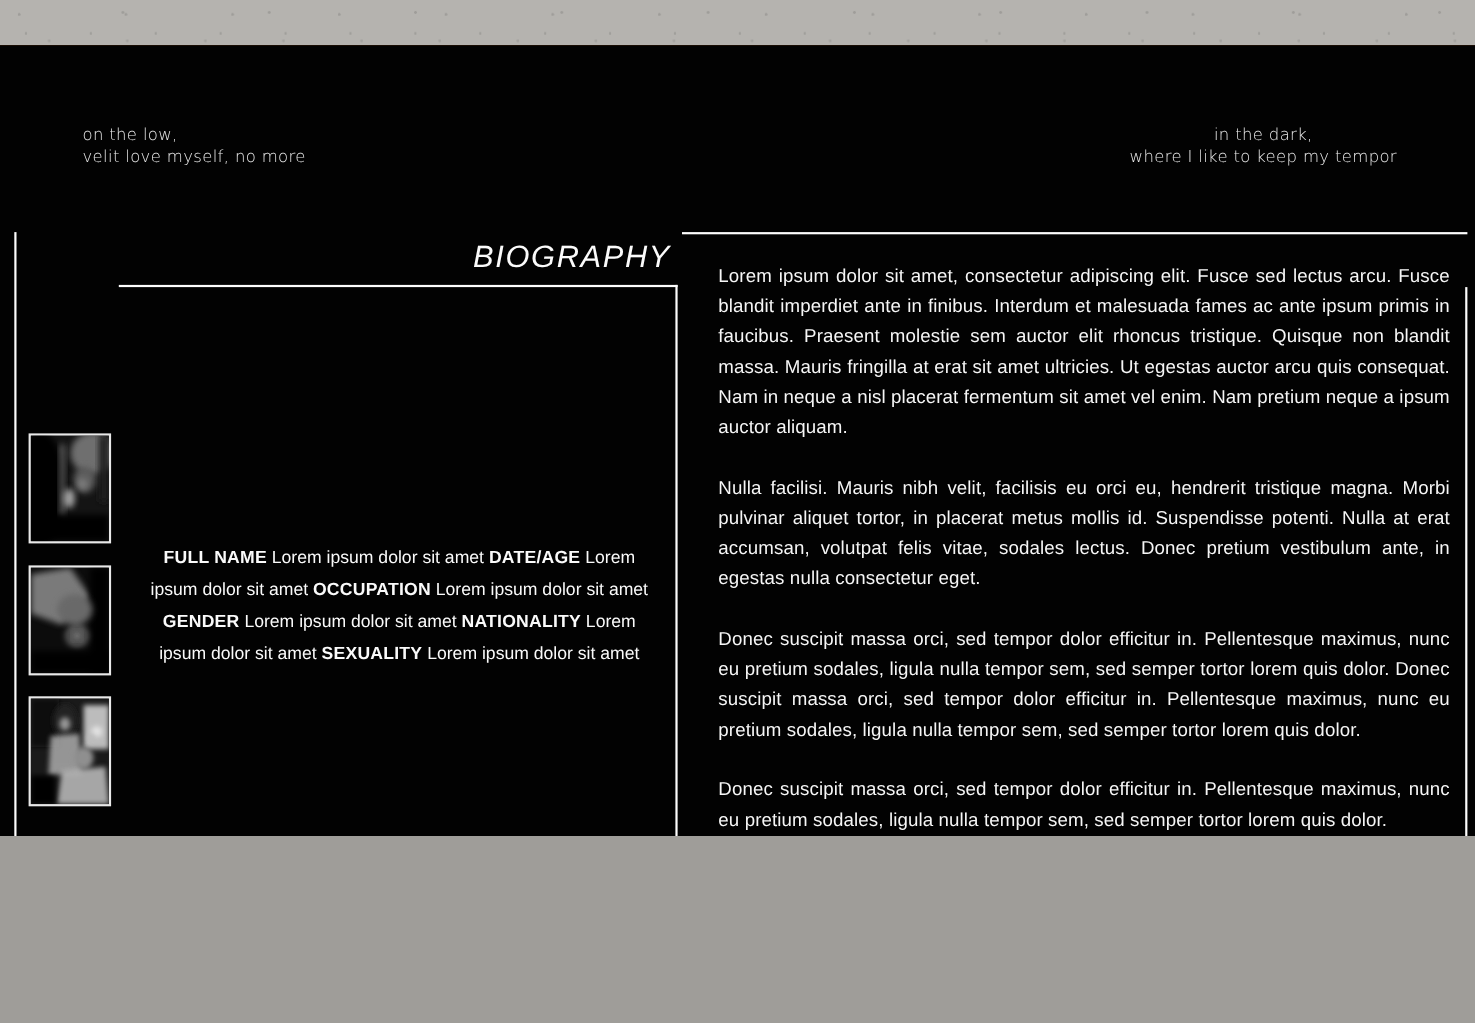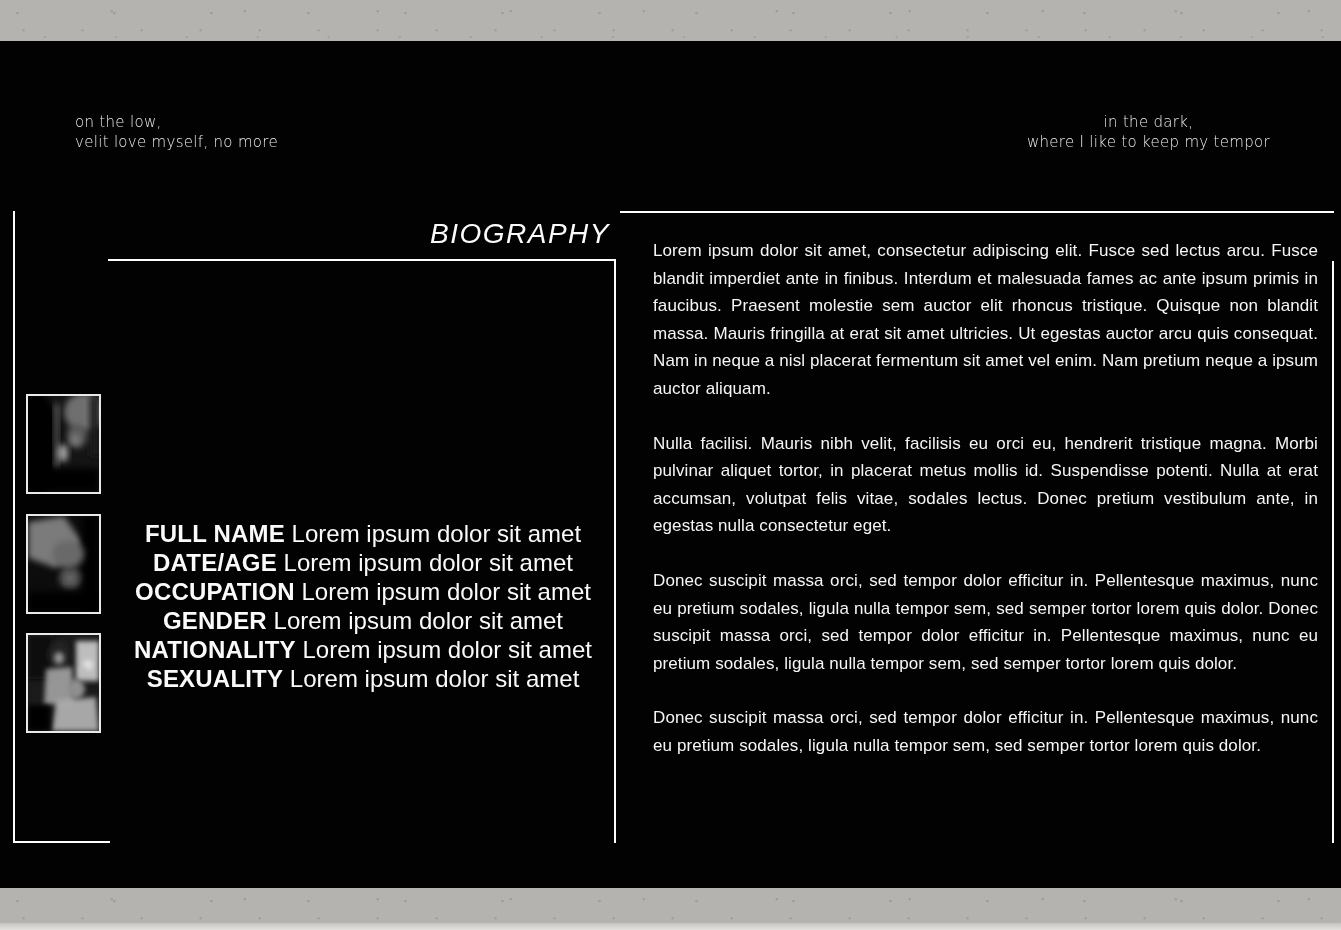"on the low," .canvas { height: 930px -> 760px }
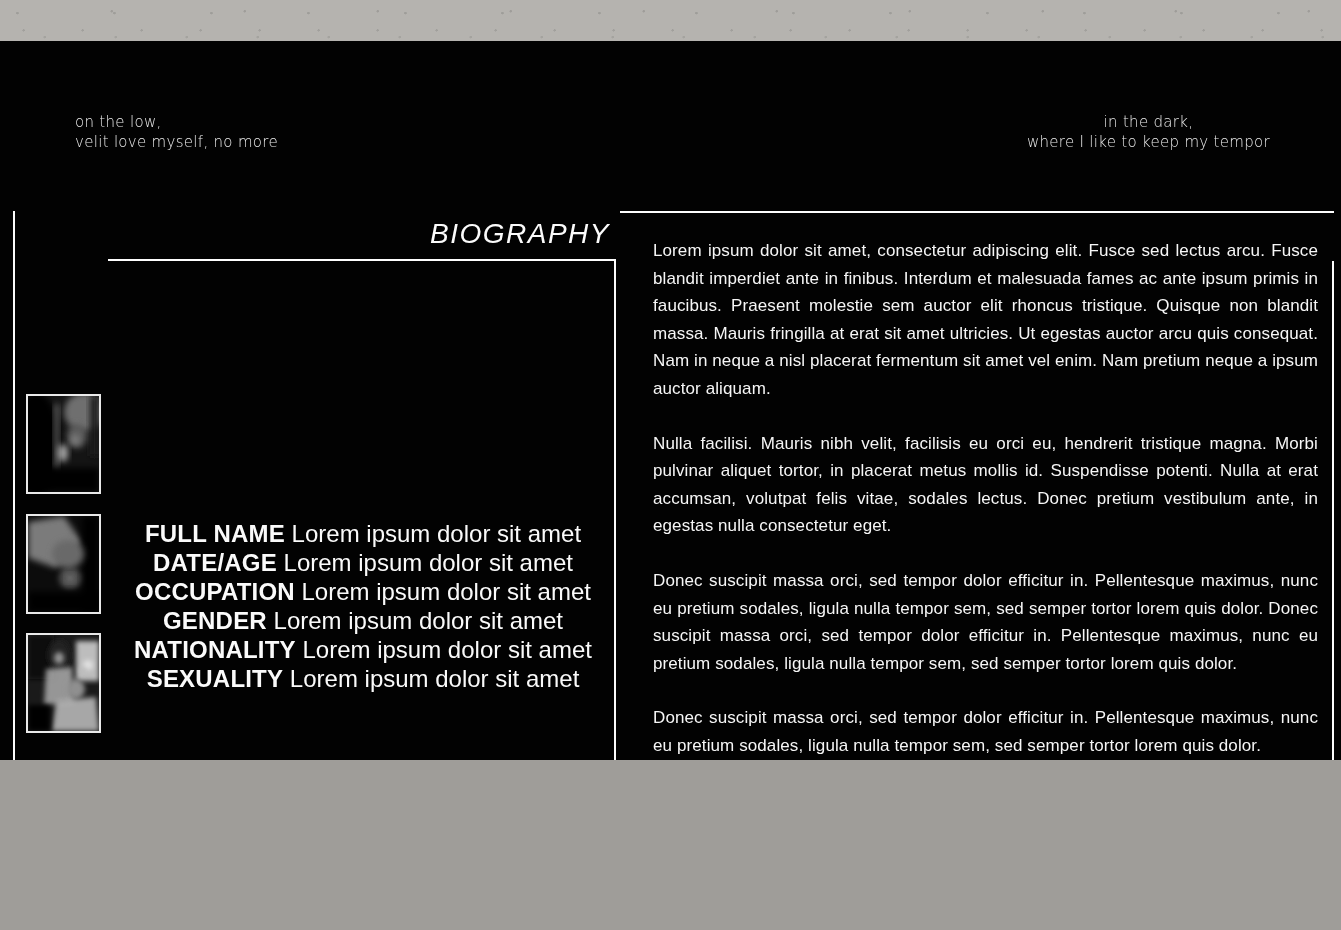"FULL NAME Lorem ipsum dolor" .bio-details { font-size: 24px -> 16px; top: 478px -> 452px }
